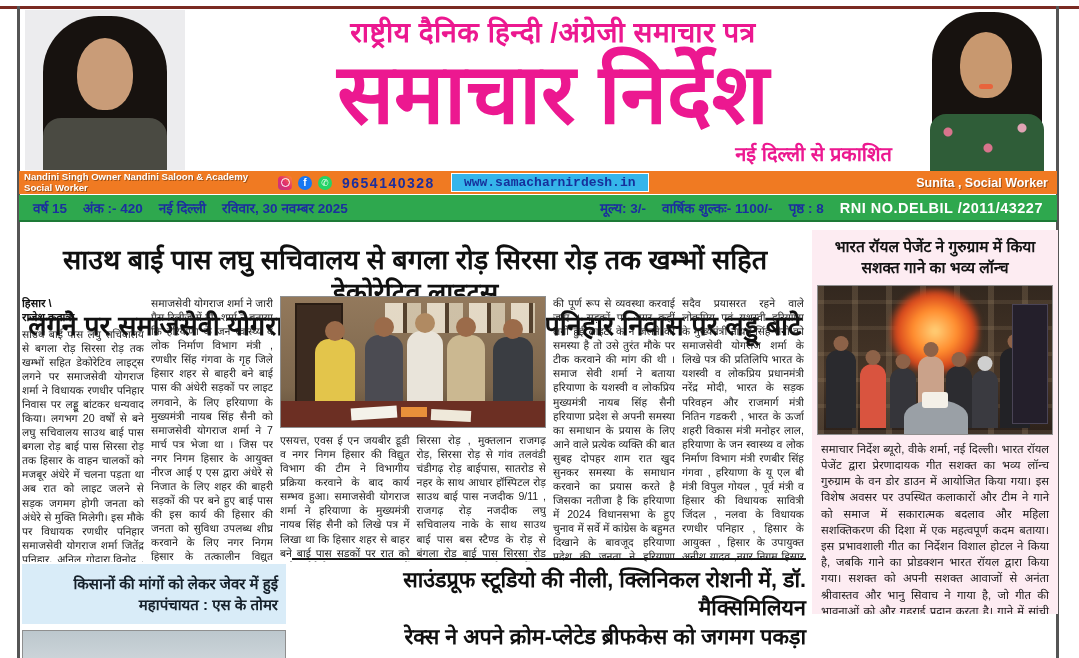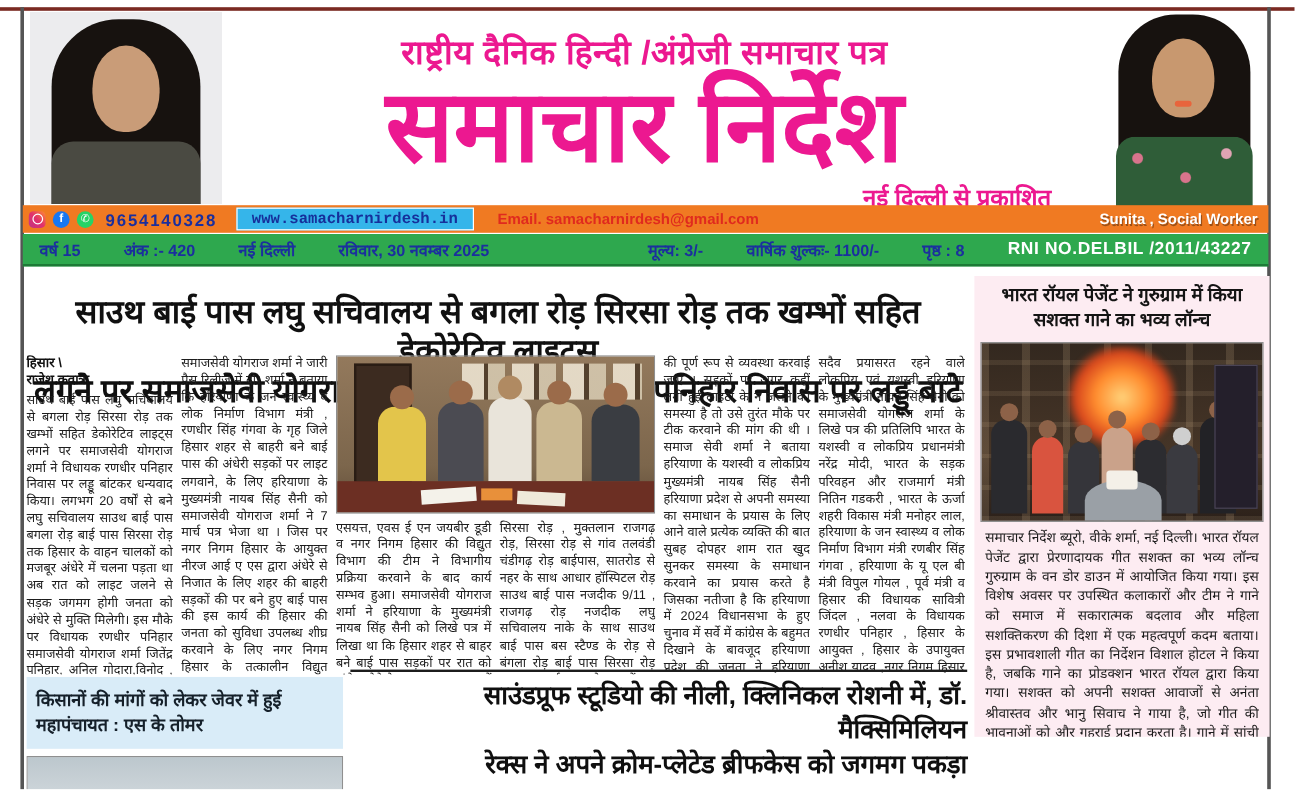"राष्ट्रीय दैनिक हिन्दी /अंग्रेजी समाचार" .mast-center { left: 174px -> 190px; margin-top: 11px -> none }
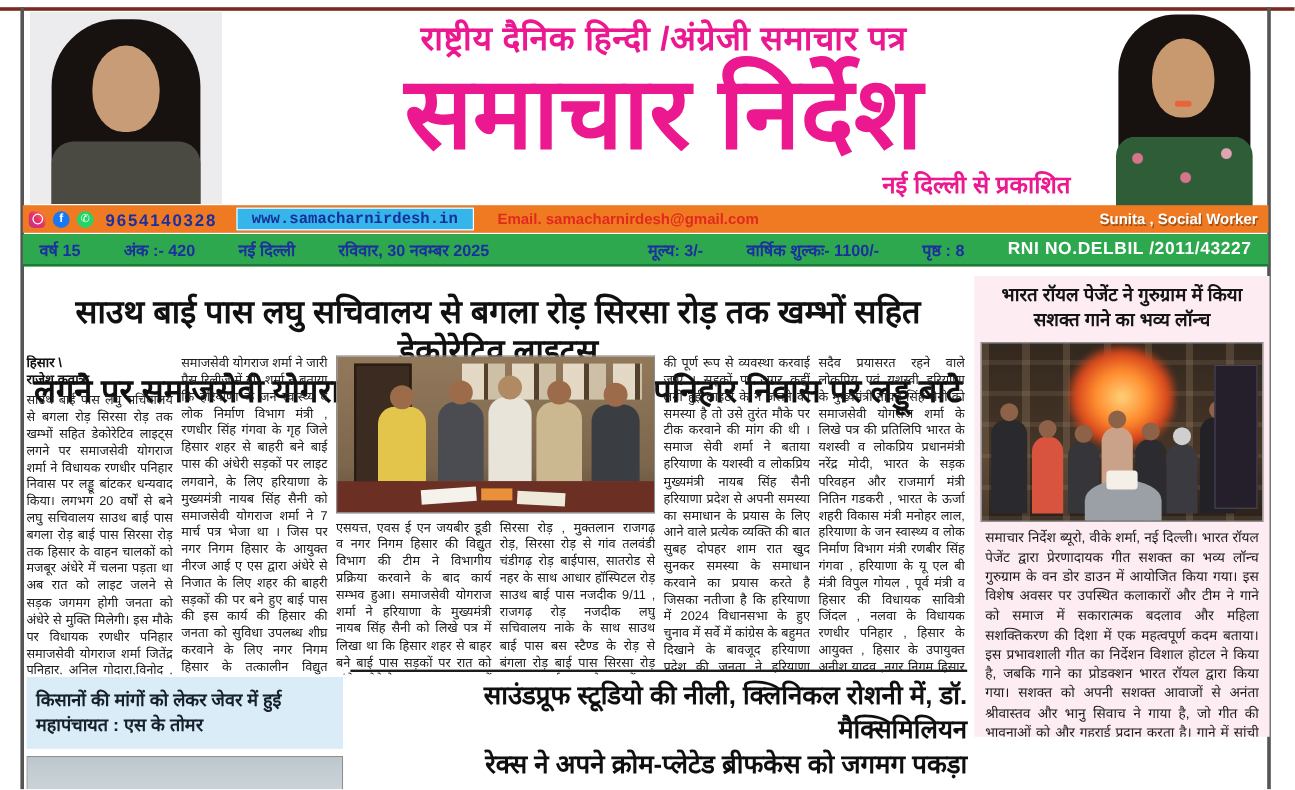"Nandini Singh Owner Nandini Saloon" span.o-cap { html: none -> <span>Nandini Singh Owner Nandini Saloon &amp; Academy Social Worker</span> }
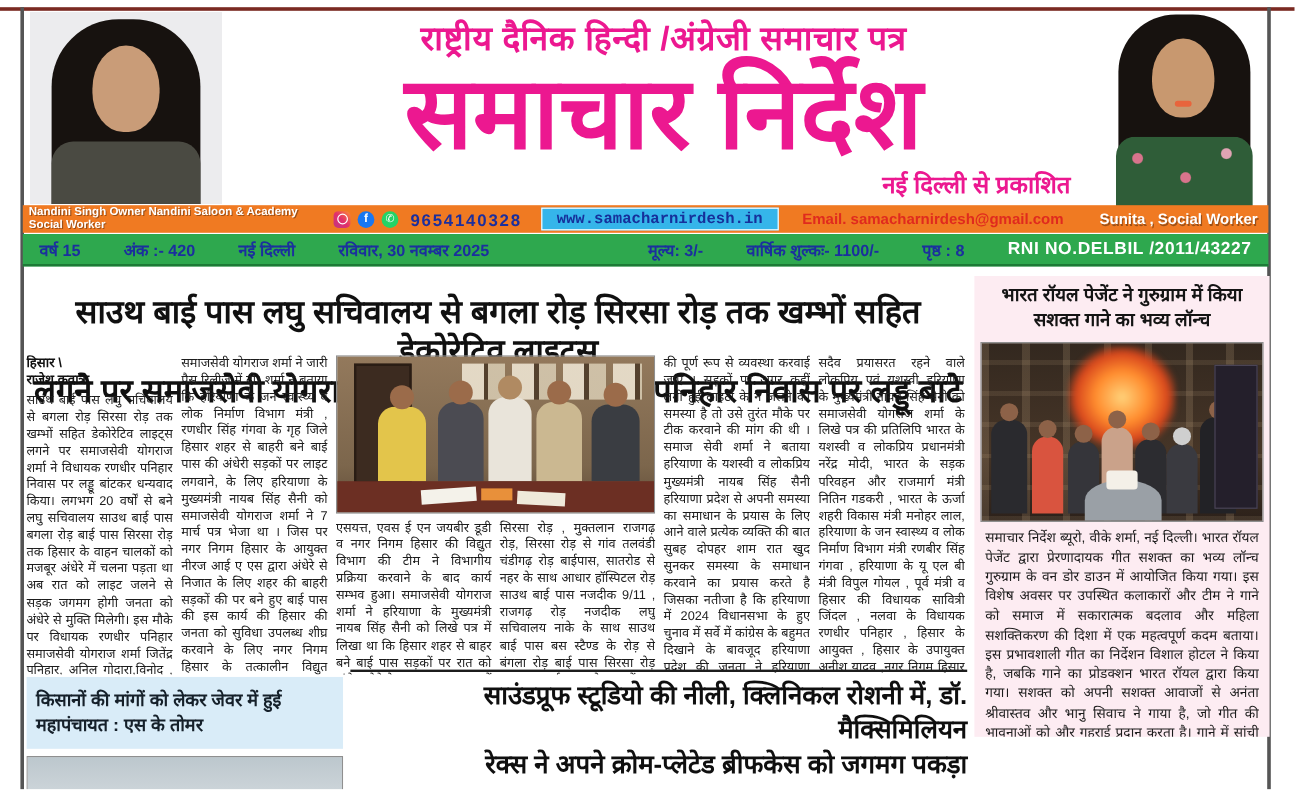"Email. samacharnirdesh@gmail.com" span.o-email { html: <span>Email. samacharnirdesh@gmail.com</span> -> none }
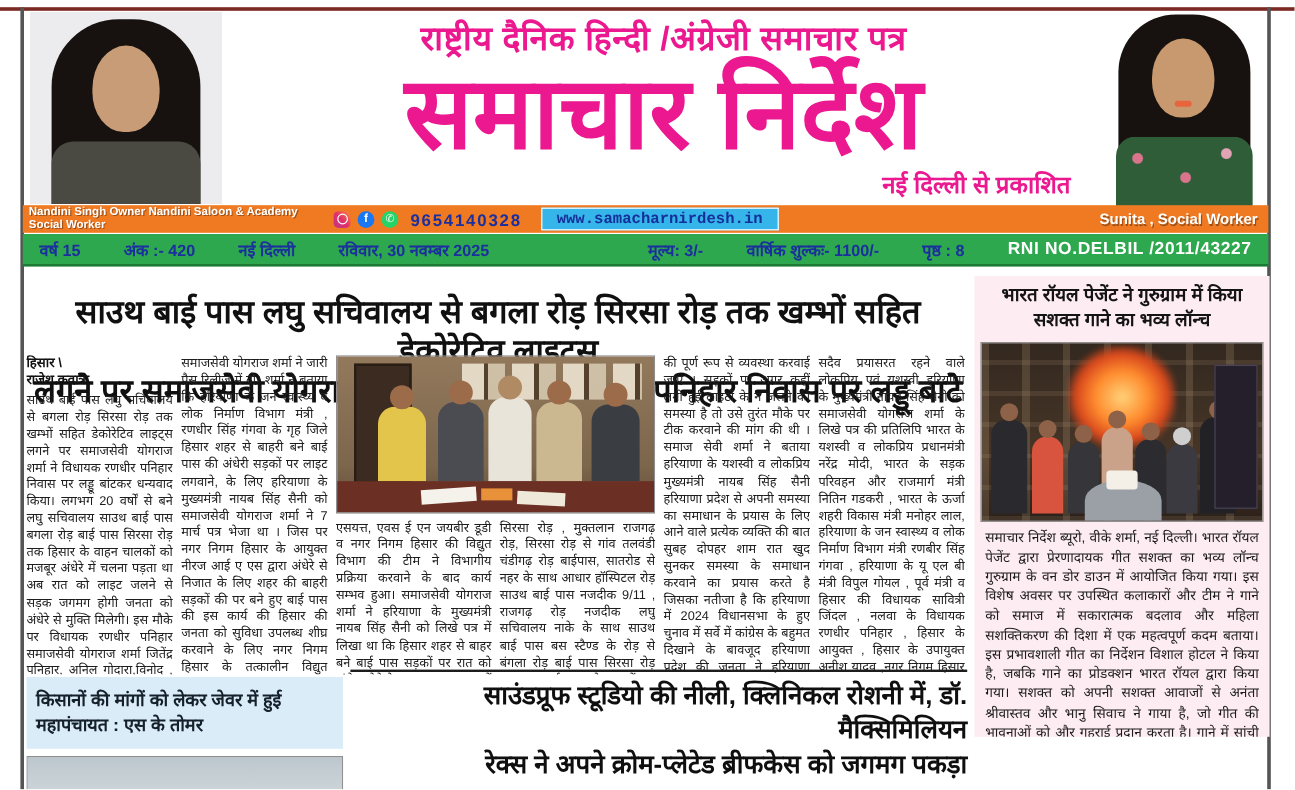"वर्ष 15" .green-bar { gap: 36px -> 16px }
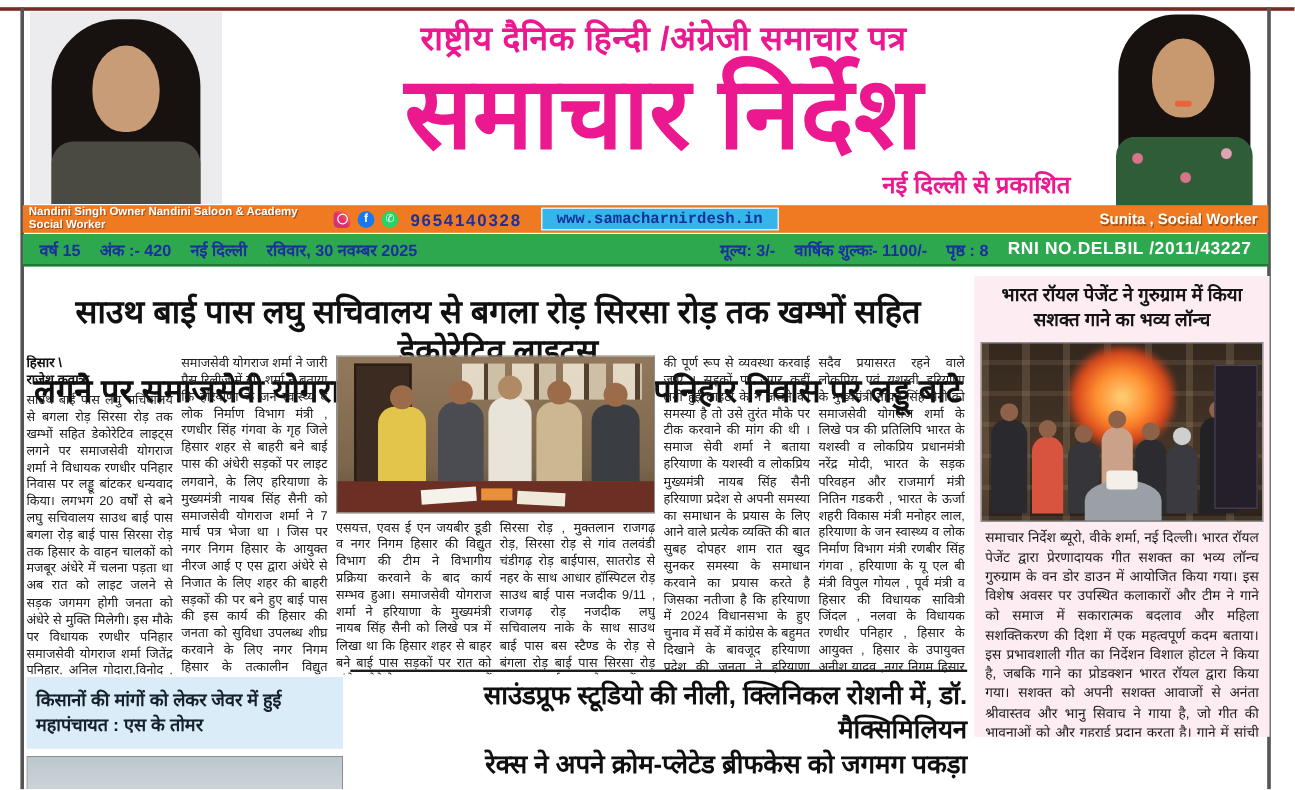"किसानों की मांगों को लेकर" .farm-head { text-align: left -> right }
